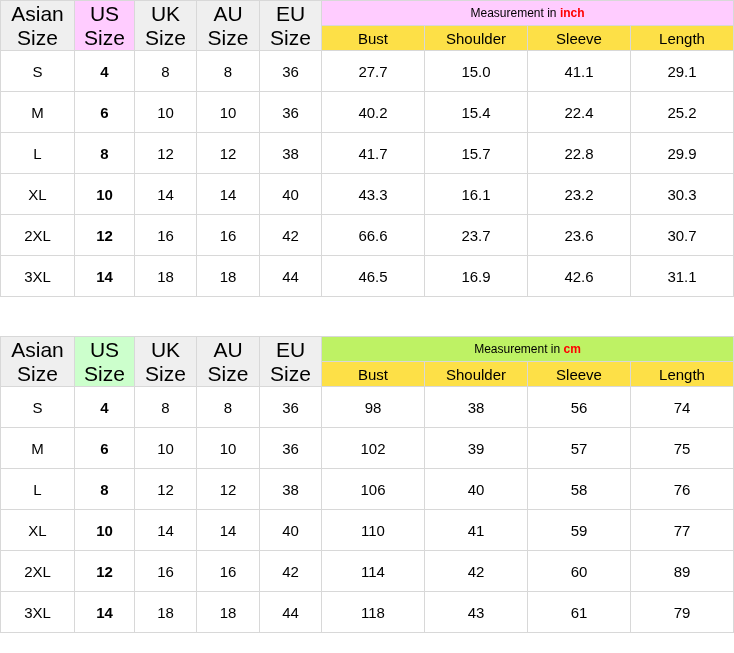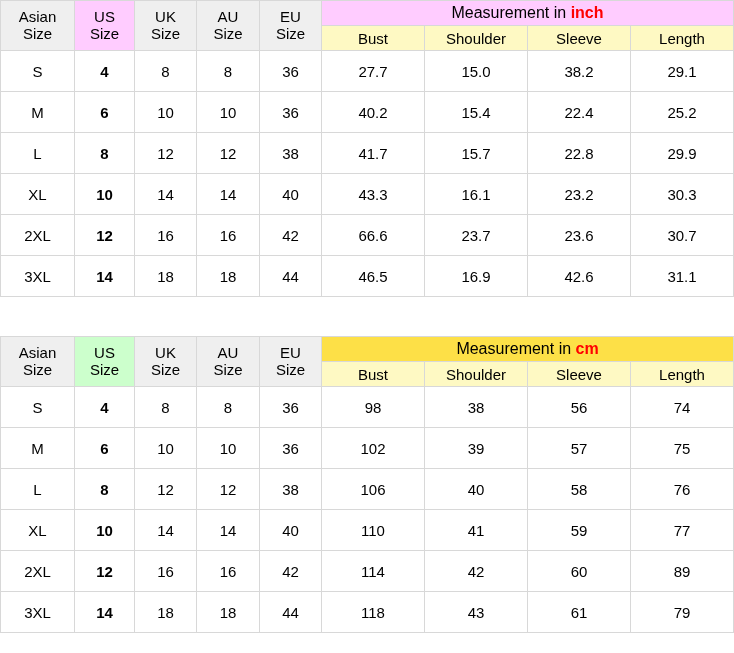"Asian" .hdr-cell { font-size: 15px -> 21px }
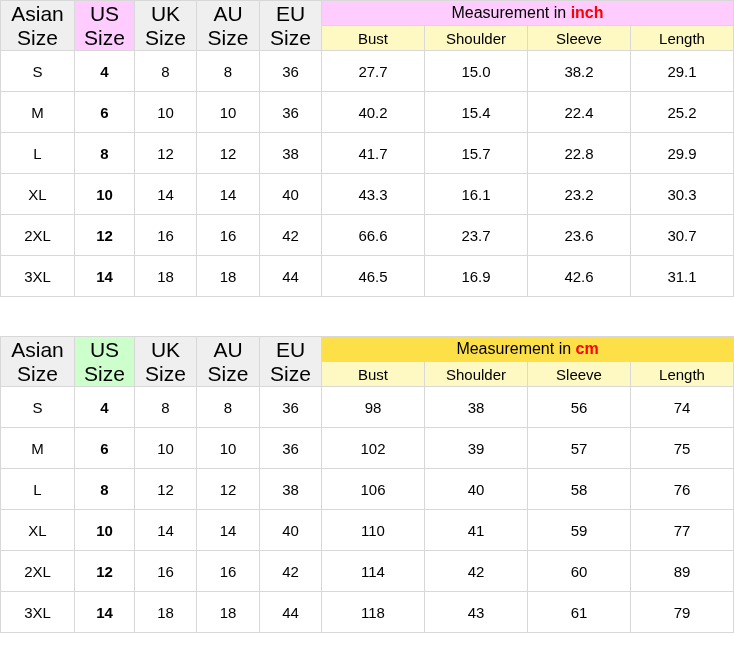"Measurement in inch" .band { font-size: 16px -> 12px }
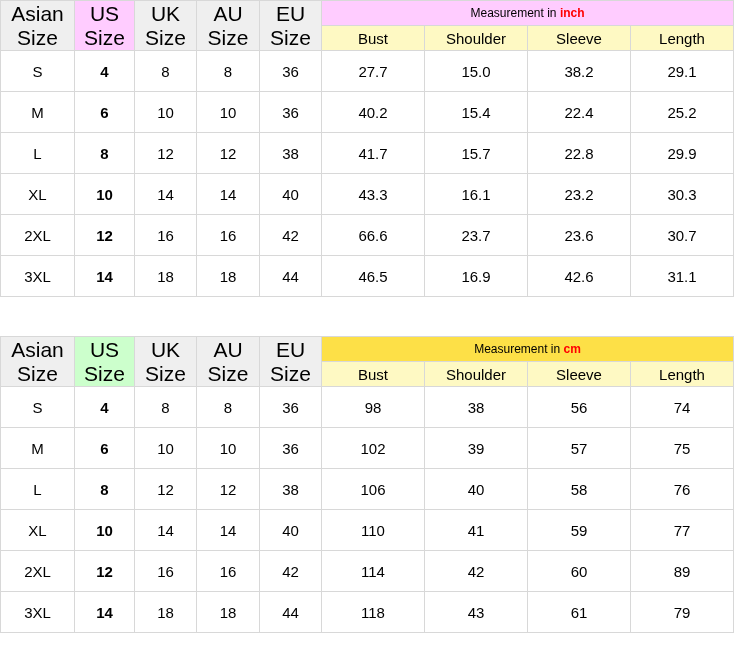"Bust" .subhdr { background: #fef9c3 -> #fde047 }
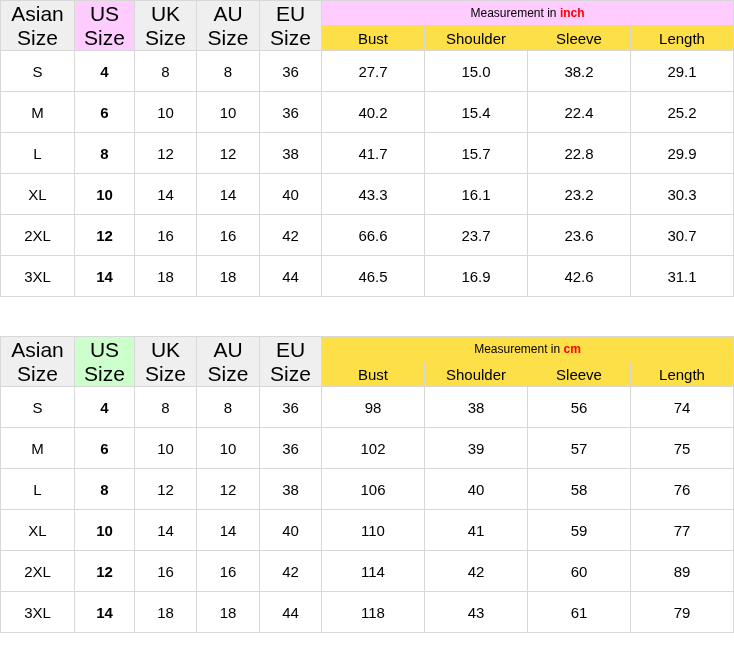"38.2" td.data { text: 38.2 -> 41.1 }
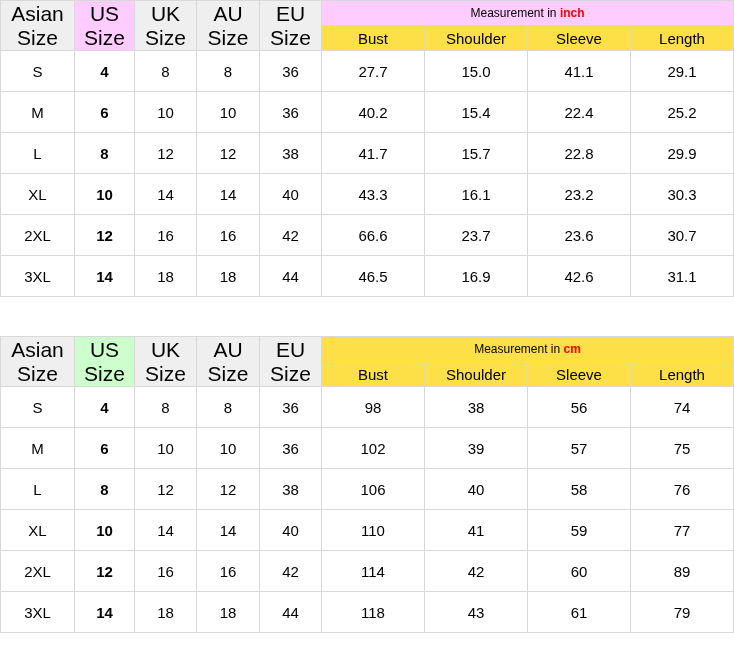"Measurement in cm" .band-green { background: #fde047 -> #bef264 }
